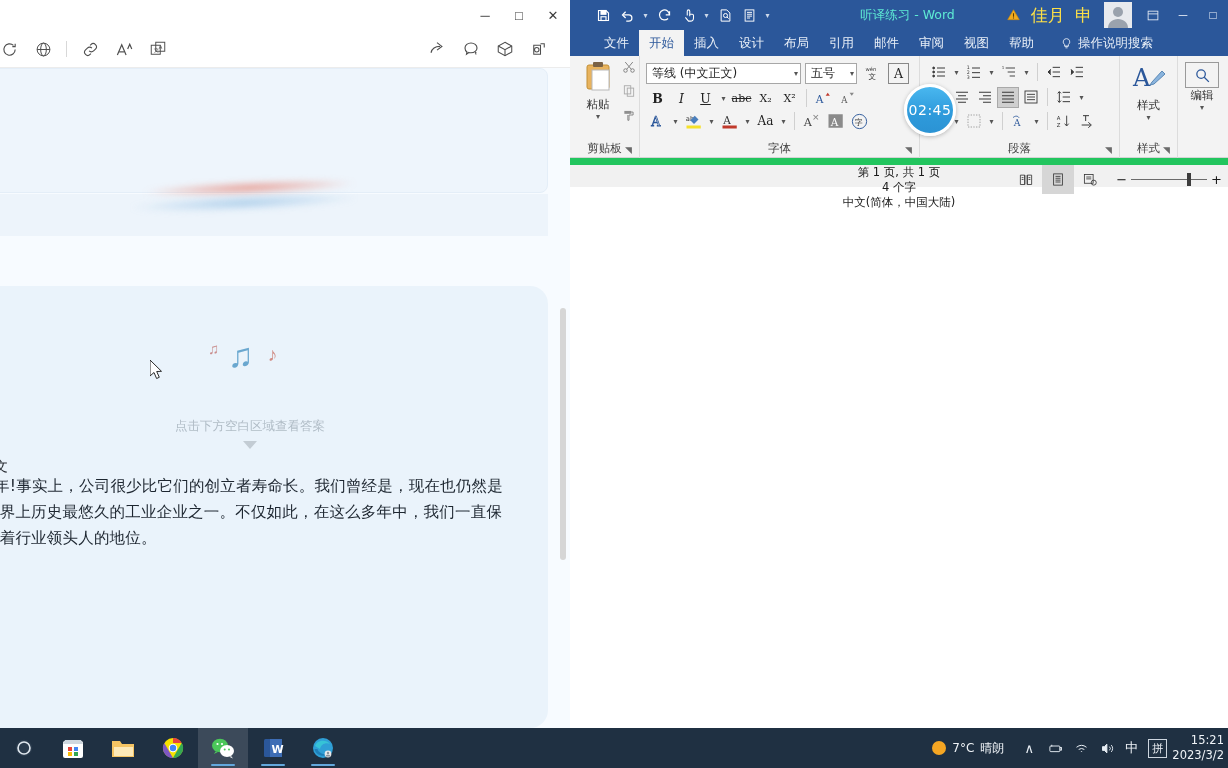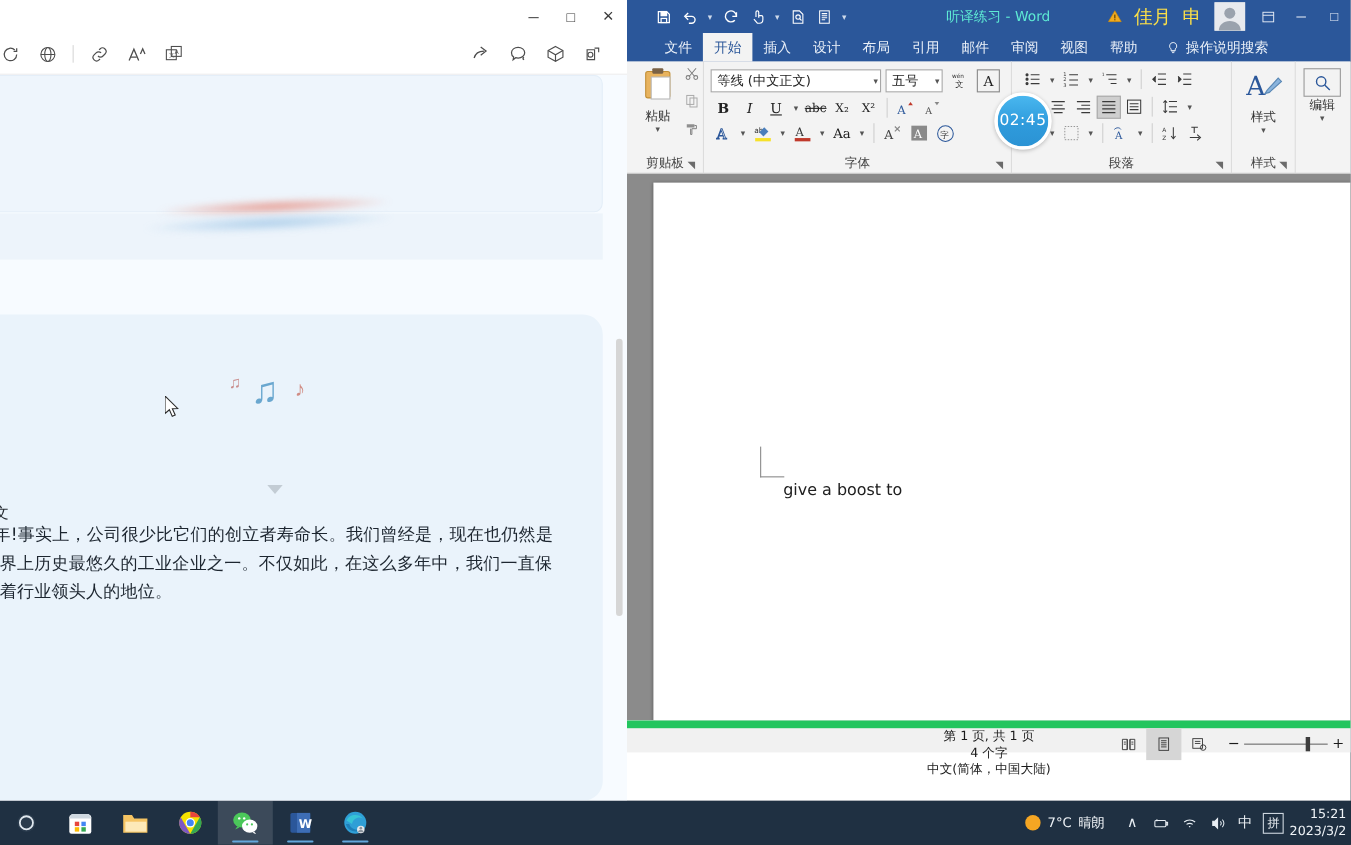"点击下方空白区域查看答案" div.hint-text { html: none -> <div>点击下方空白区域查看答案</div> }
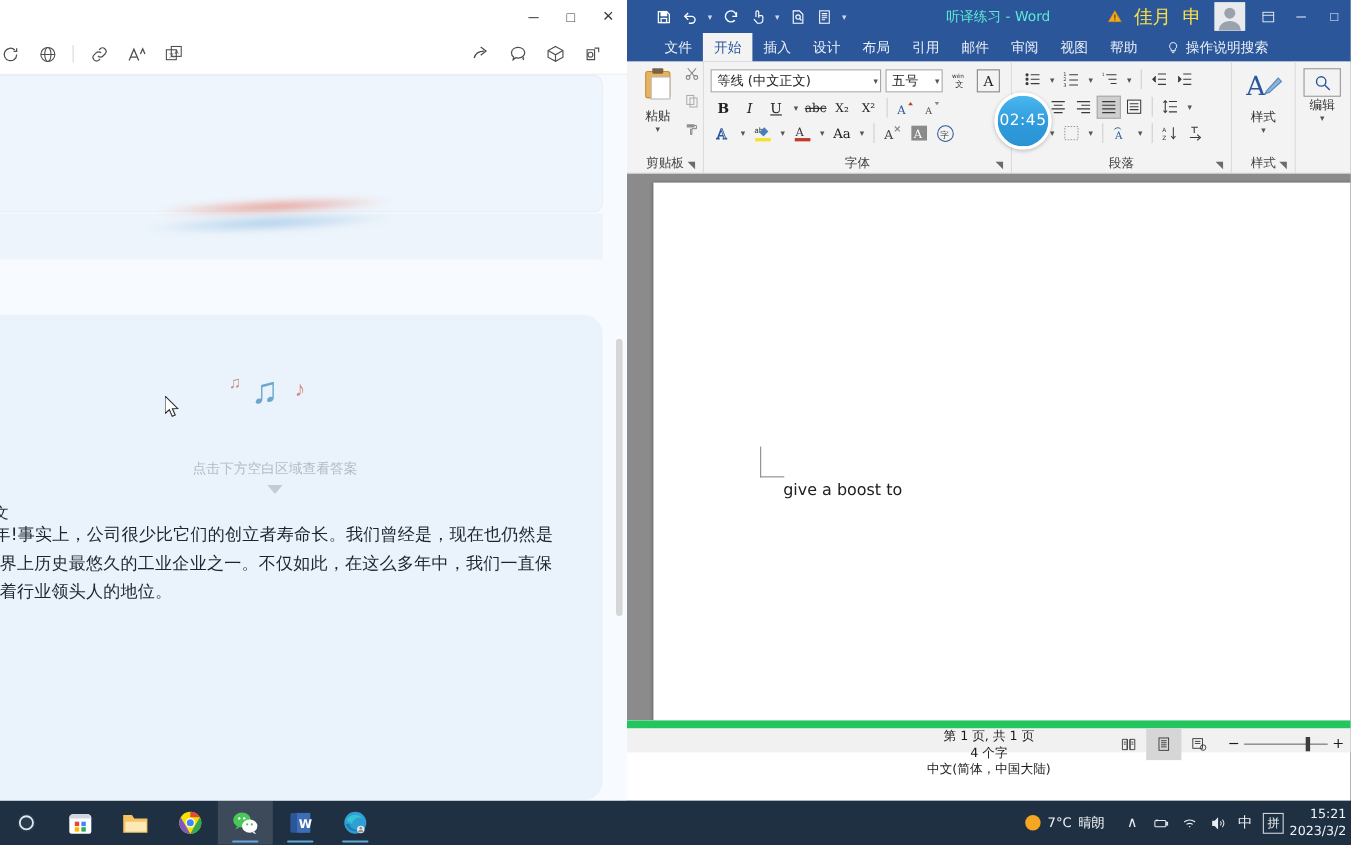"give a boost to" div.doc-area { html: <div> <div> <div></div> <div>give a boost to</div> </div> </div> -> none }
